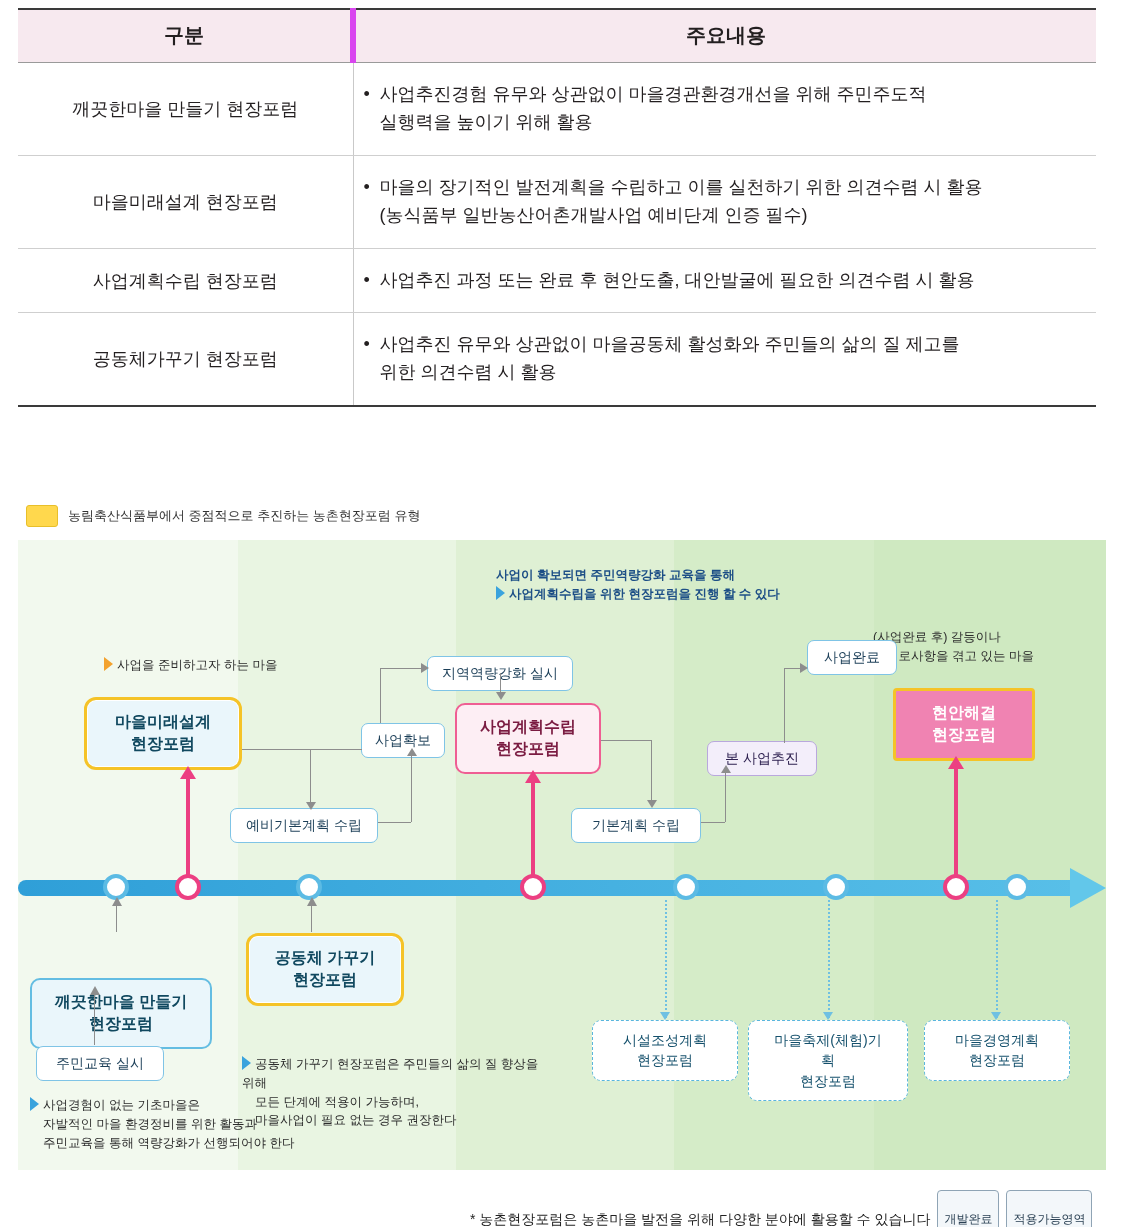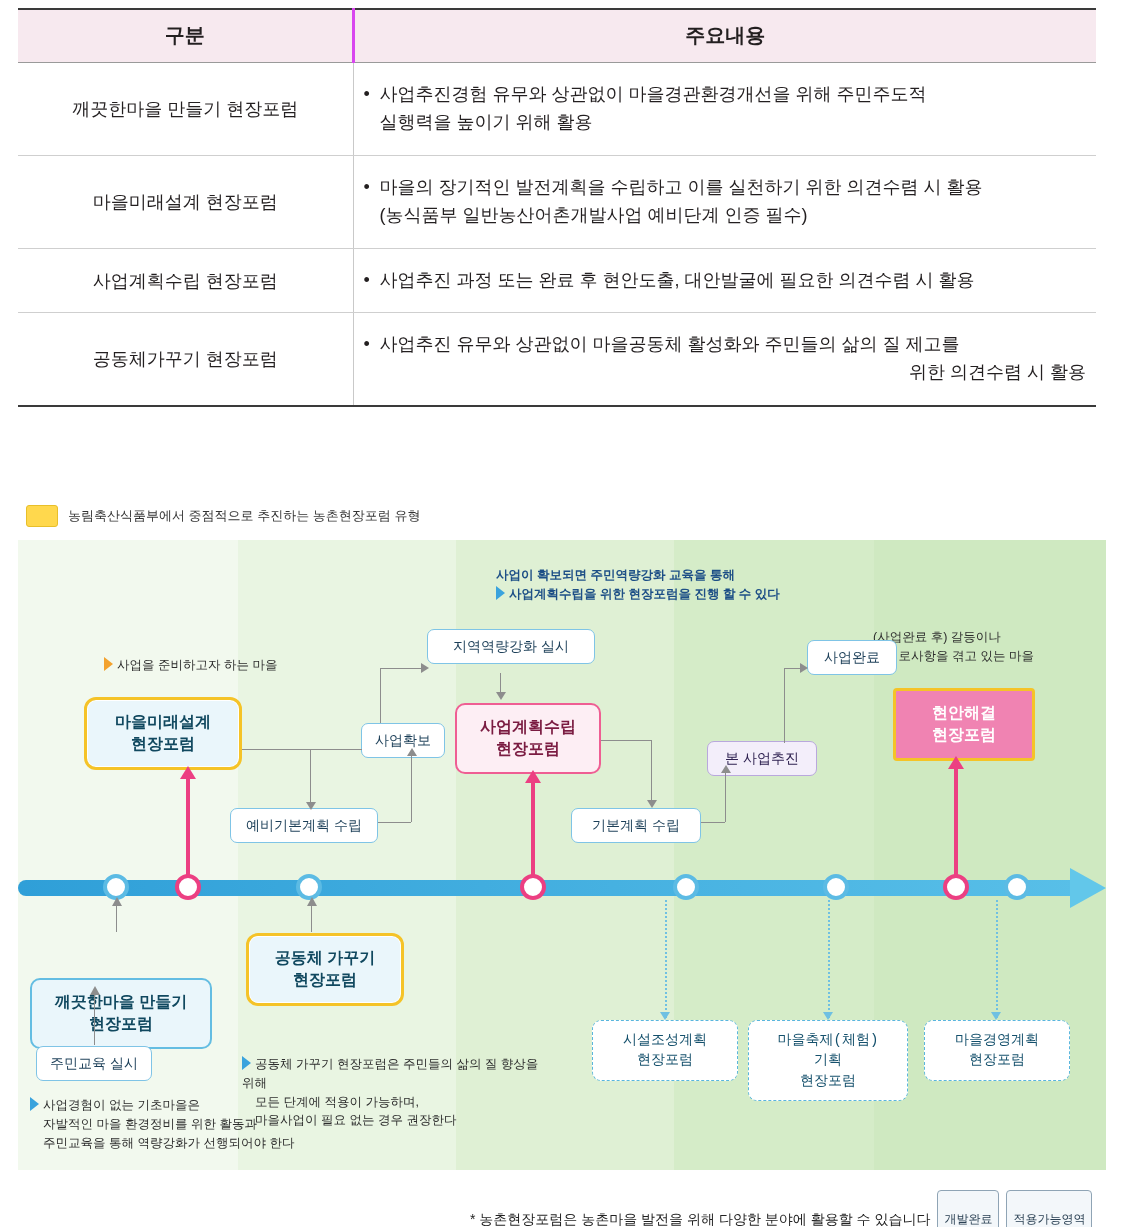"주요내용" table.main th.thr { border-left: 3px solid #d946ef -> 6px solid #d946ef }
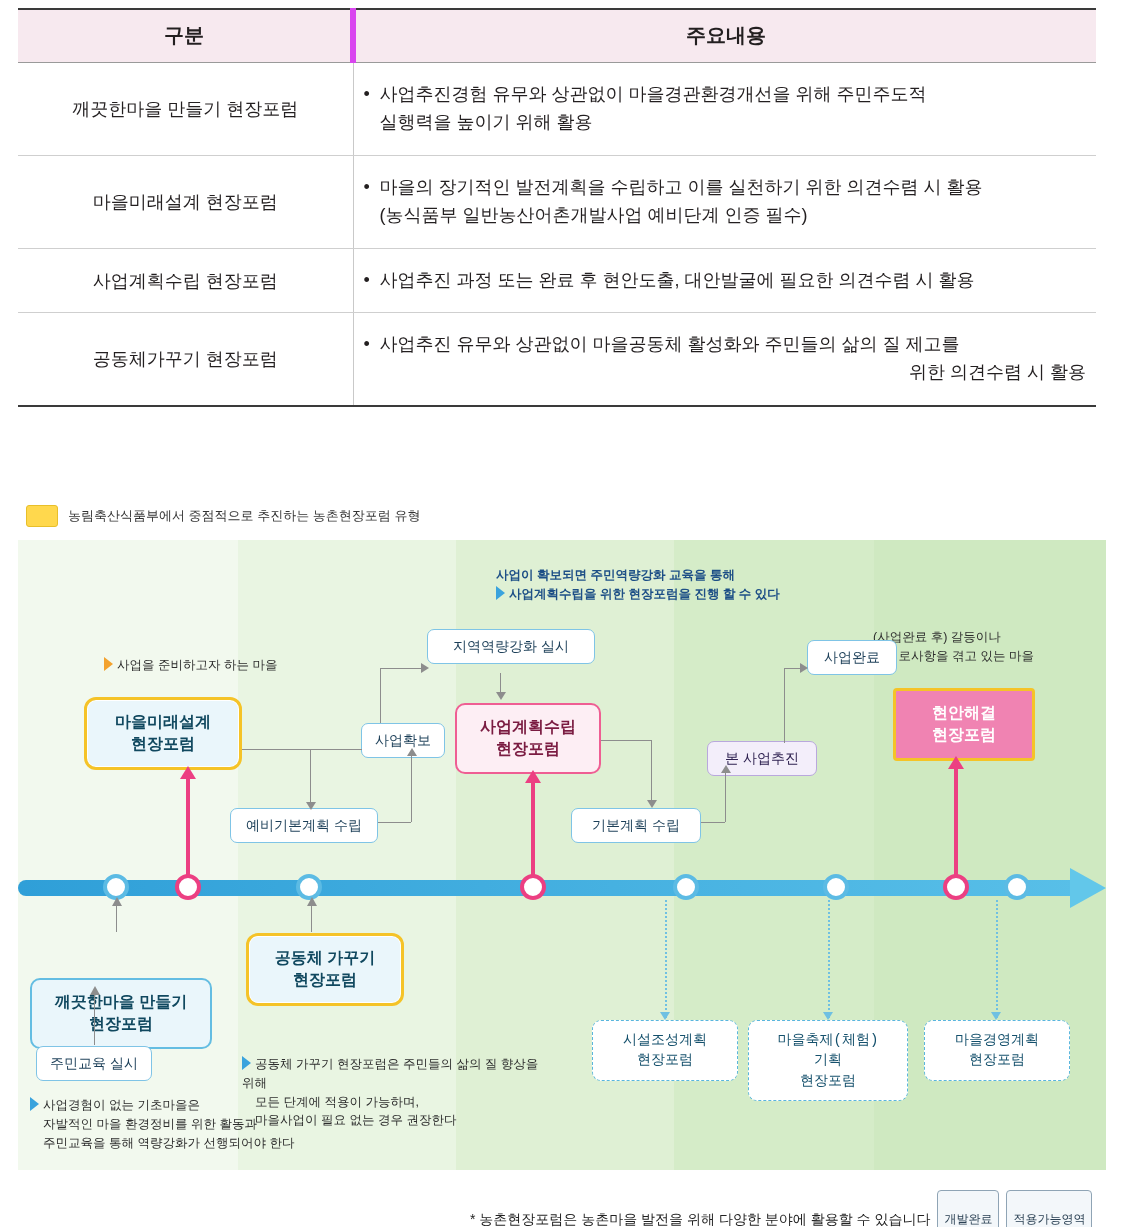"위한 의견수렴 시 활용" div.sub { text-align: right -> left }
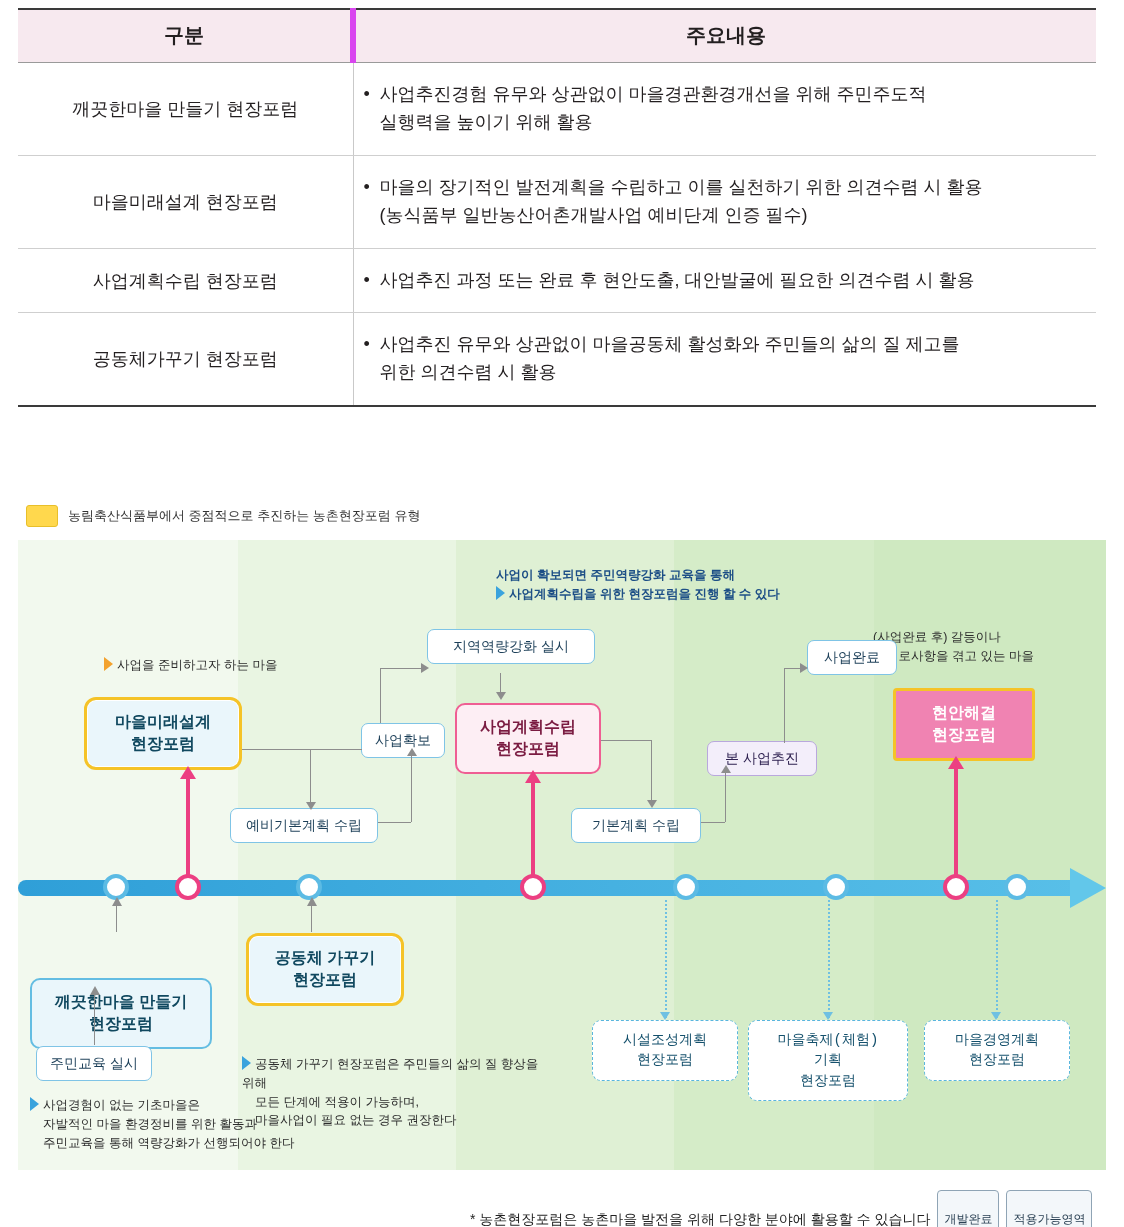"지역역량강화 실시" div.box { top: 89px -> 116px; width: 168px -> 146px }
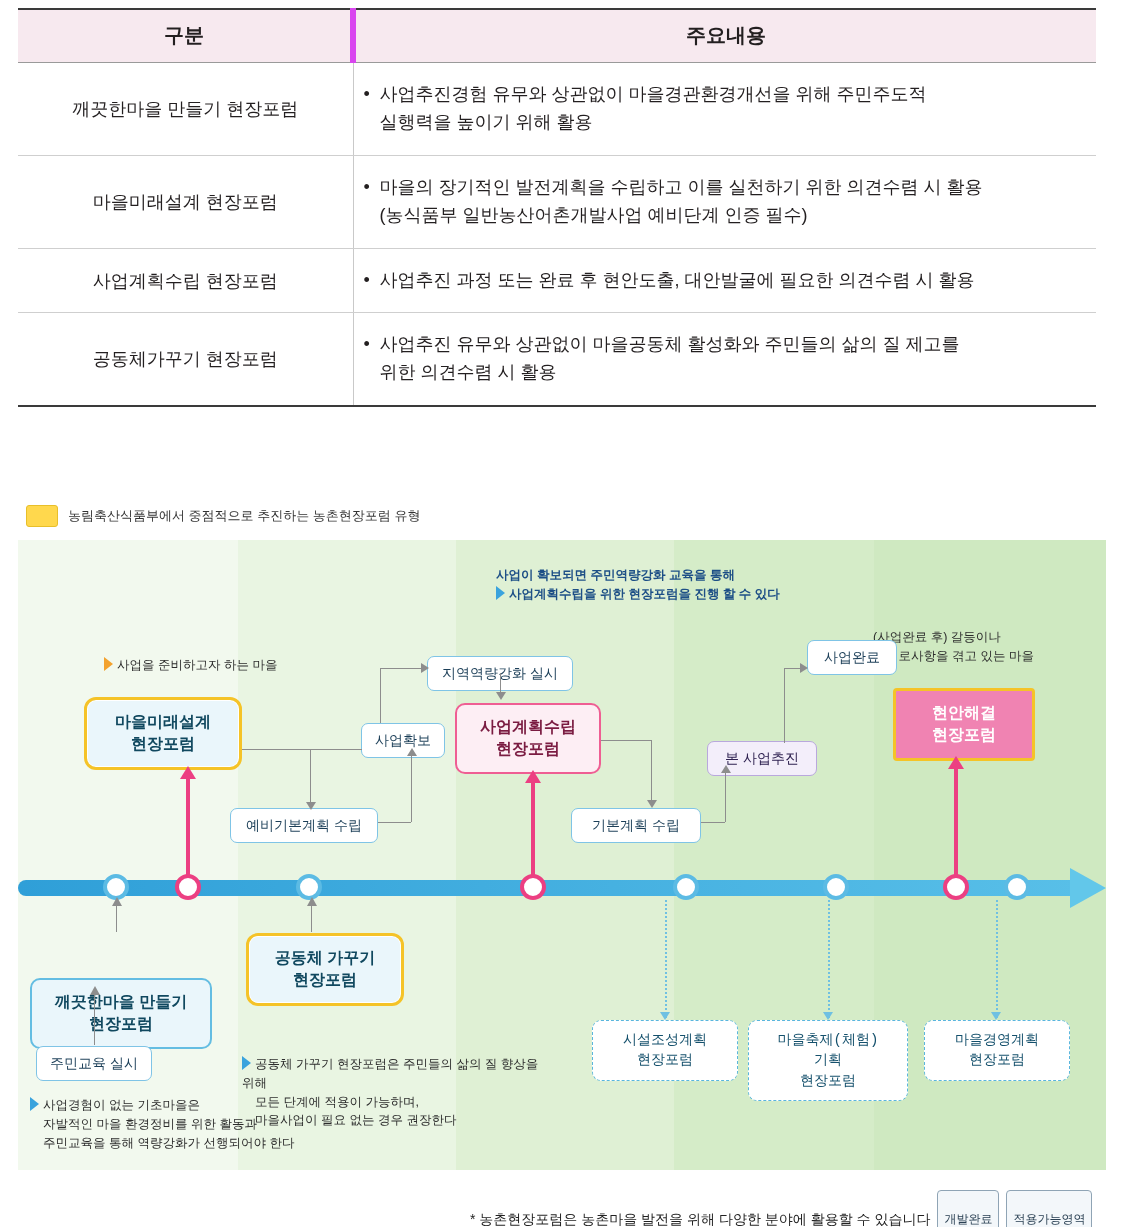"시설조성계획" .bx-dash { font-family: Liberation Mono, monospace -> none }
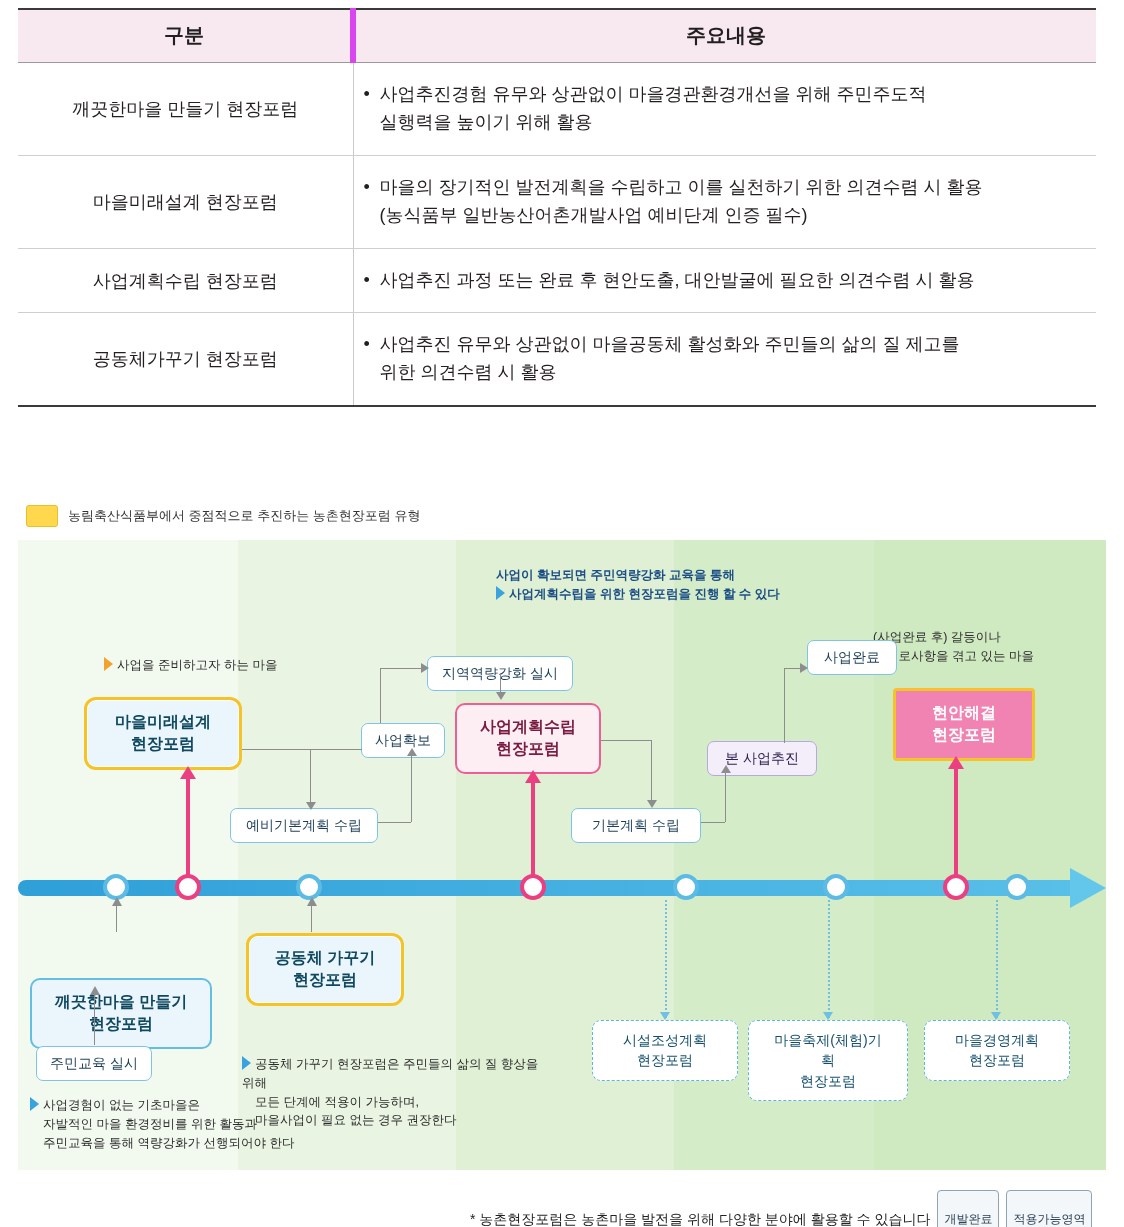"주민교육 실시" div.box { width: 116px -> 128px }
